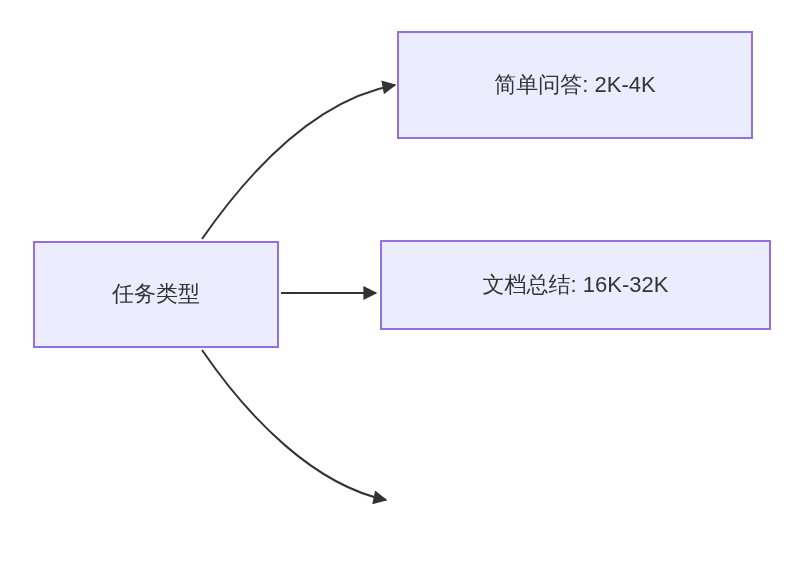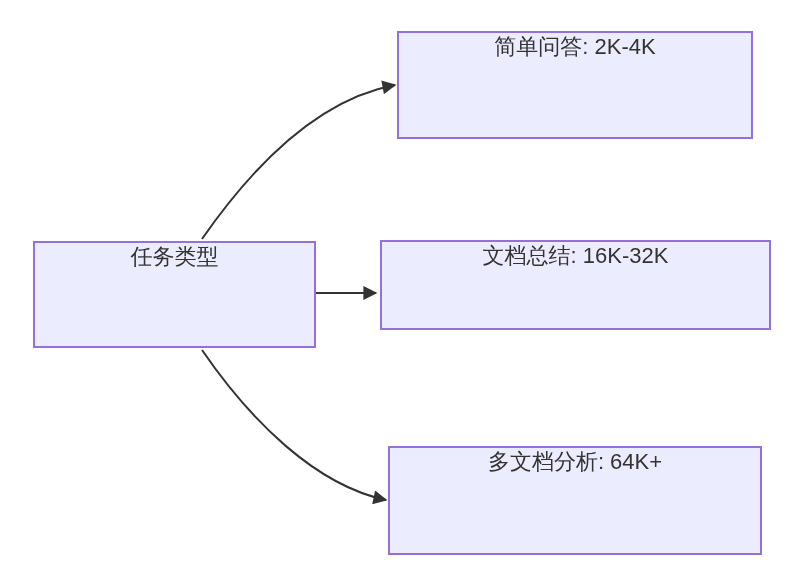"简单问答: 2K-4K" .node { align-items: flex-start -> center }
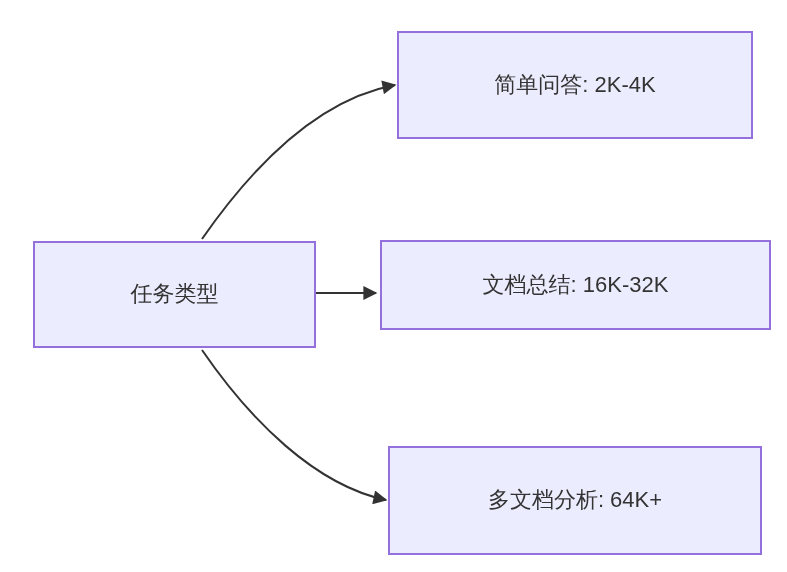"任务类型" #node-task-type { width: 283px -> 246px }
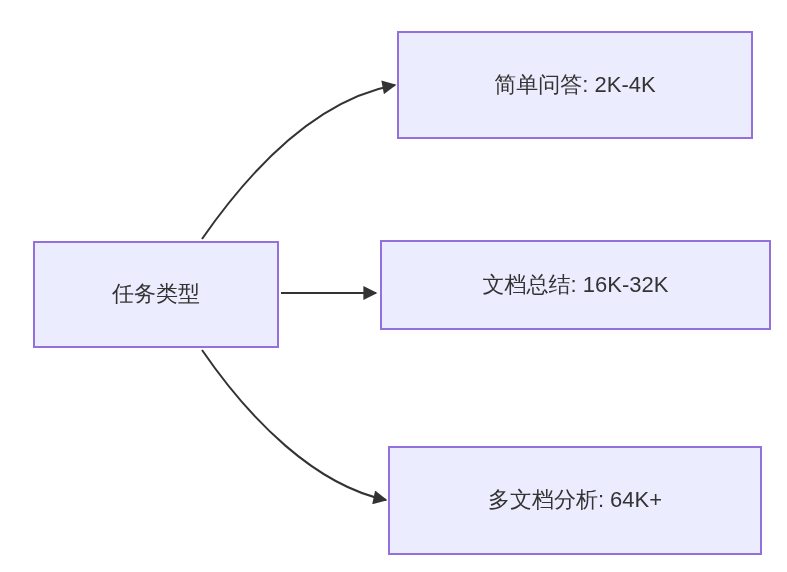"多文档分析: 64K+" div.node { html: <div> <span>多文档分析: 64K+</span> </div> -> none }
